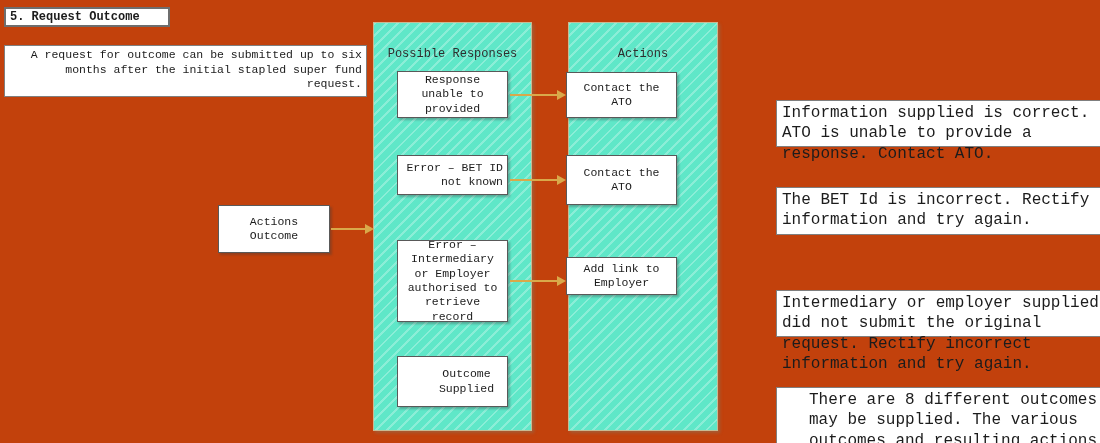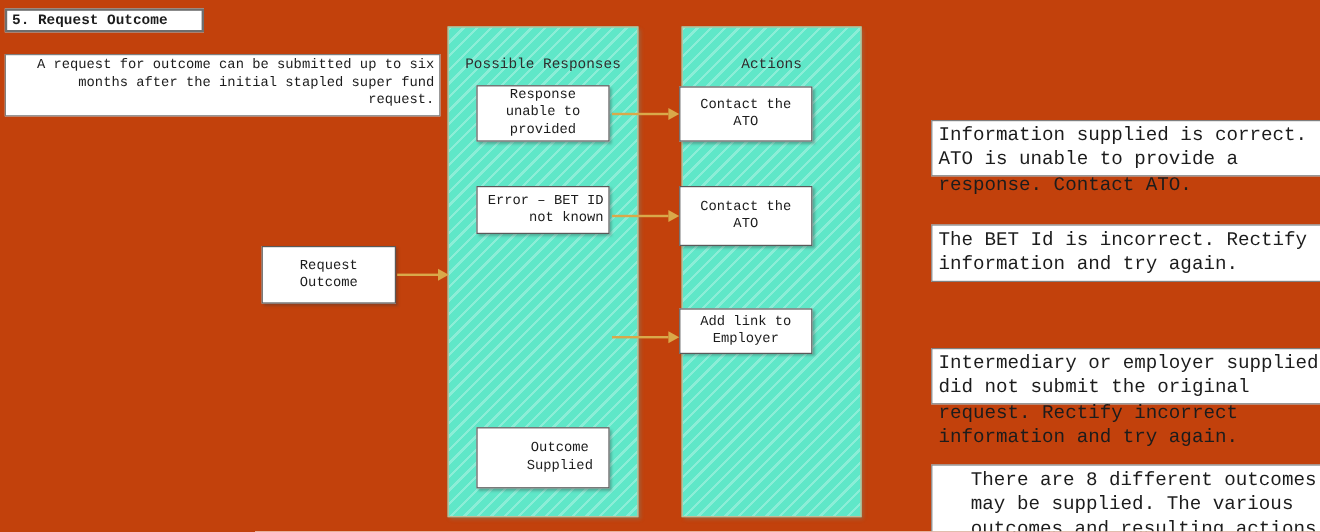"Request Outcome" div.node { text: Request -> Actions }
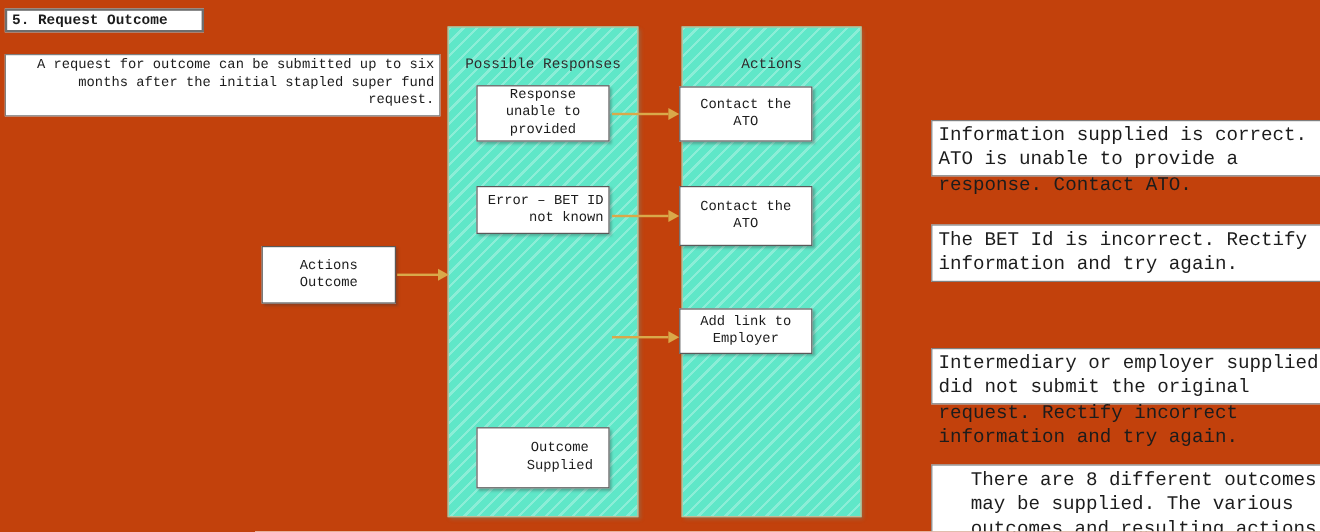"Error – Intermediary or Employer" div.node { html: none -> <div>Error – Intermediary or Employer authorised to retrieve record</div> }
